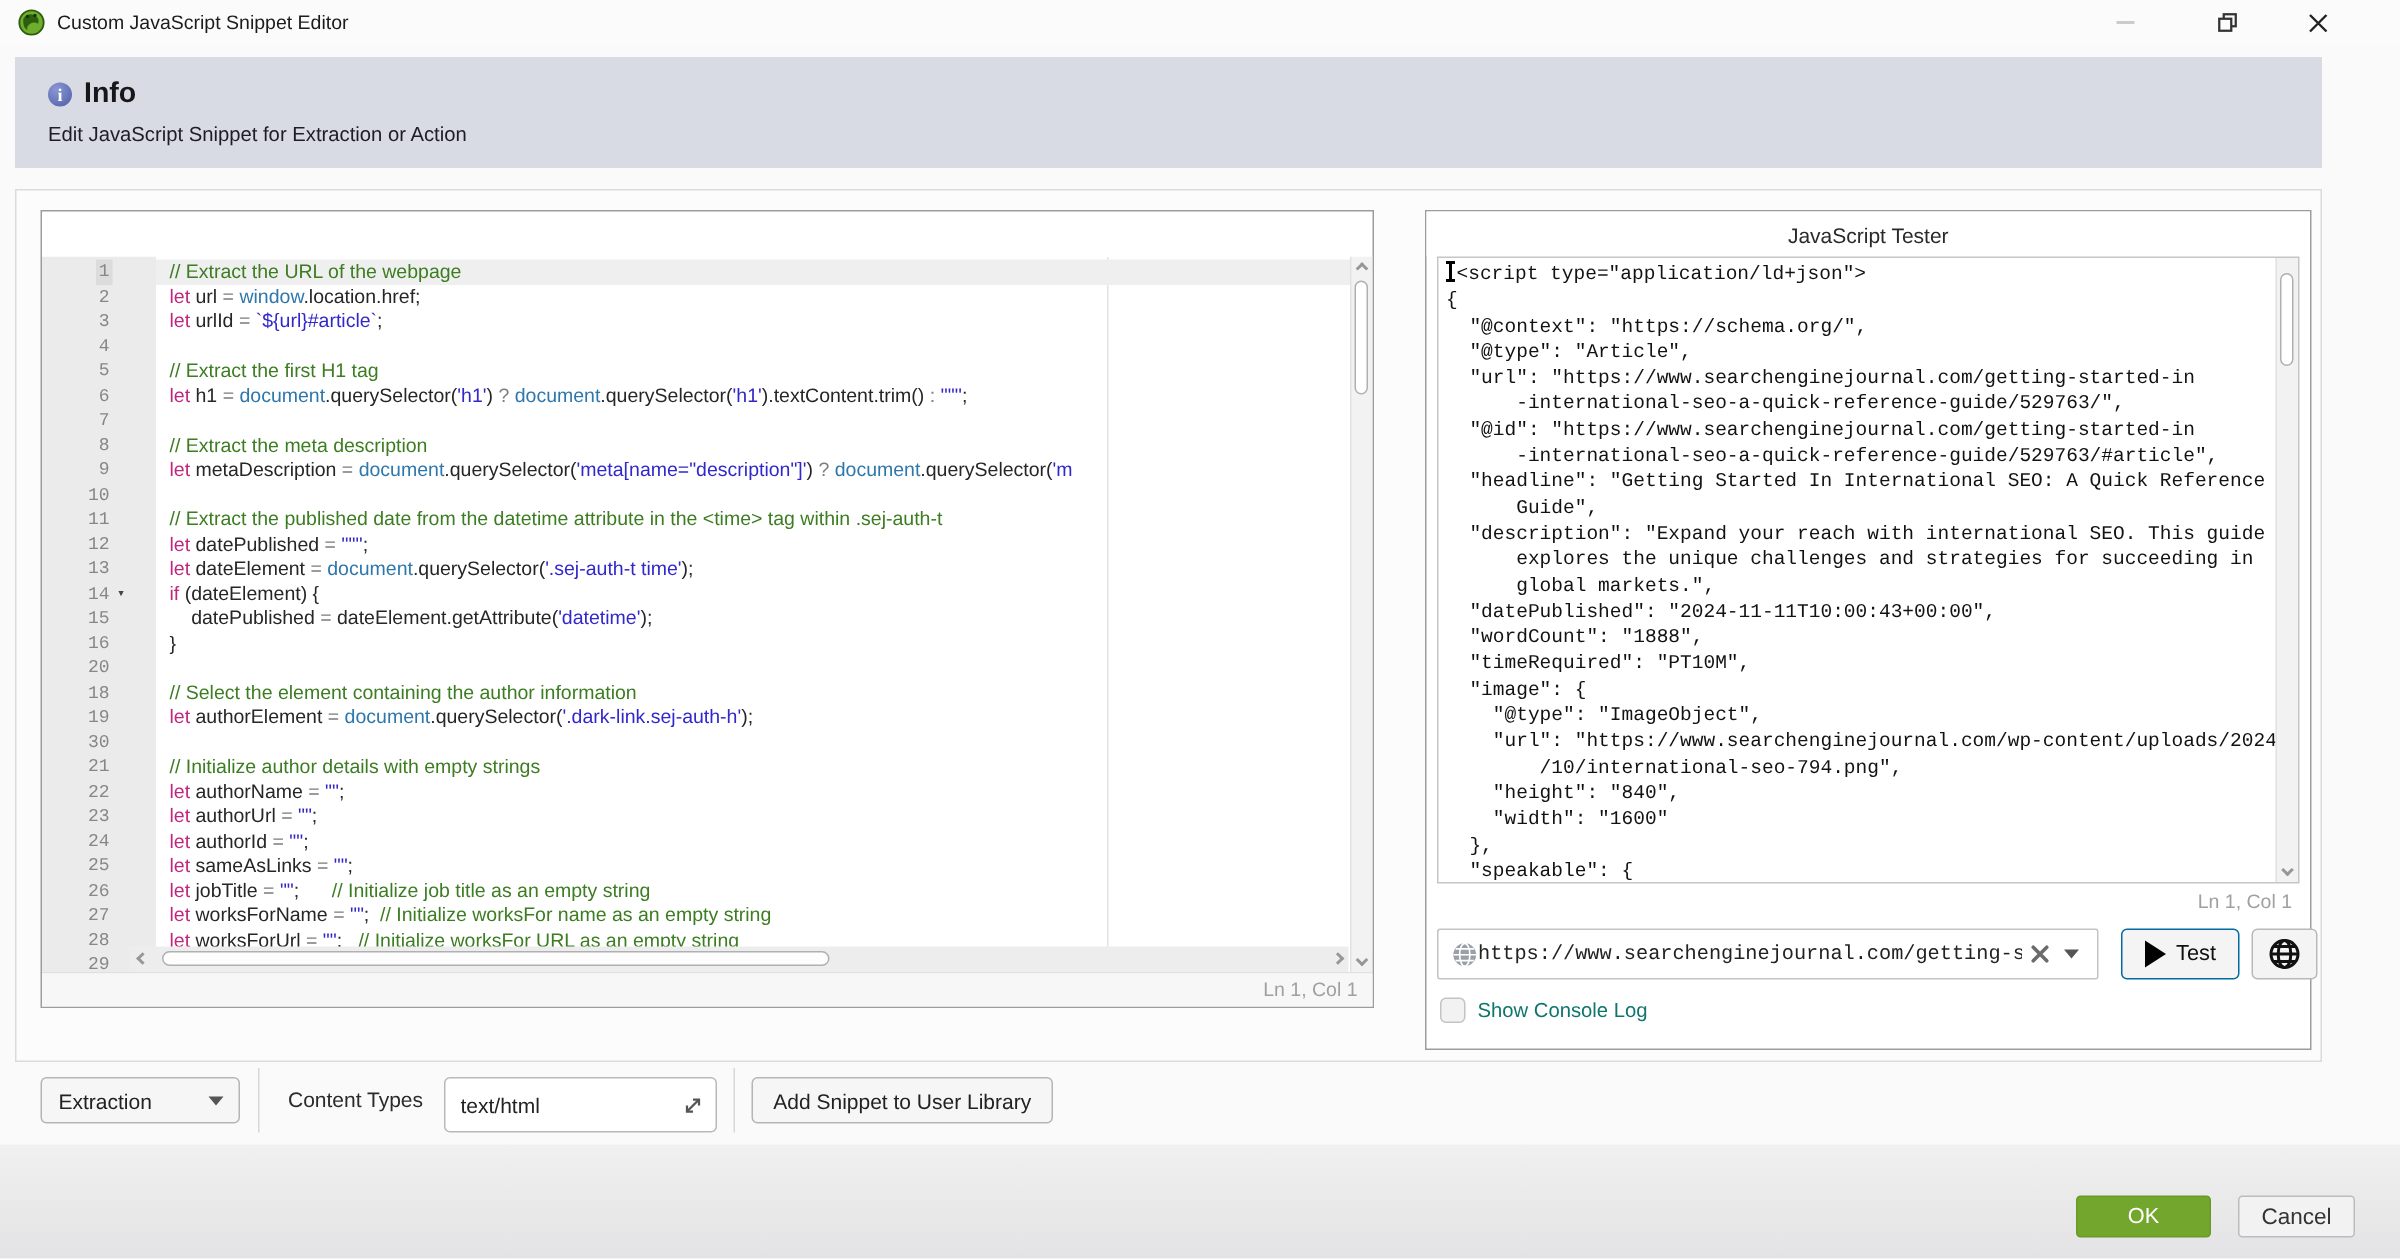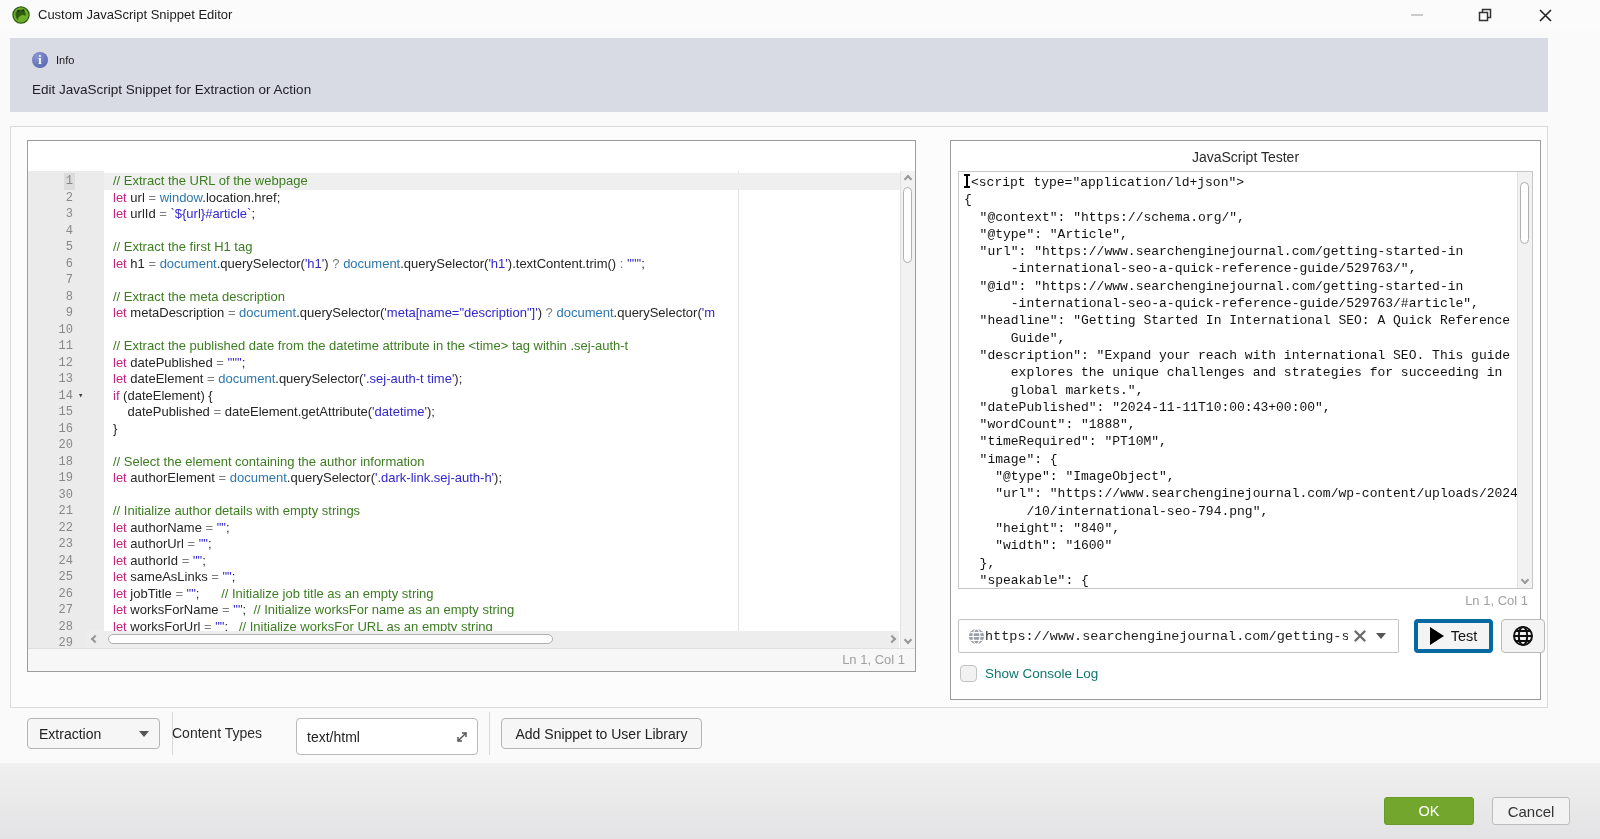"Info" .banner-title { font-size: 11px -> 19px; font-weight: normal -> bold }
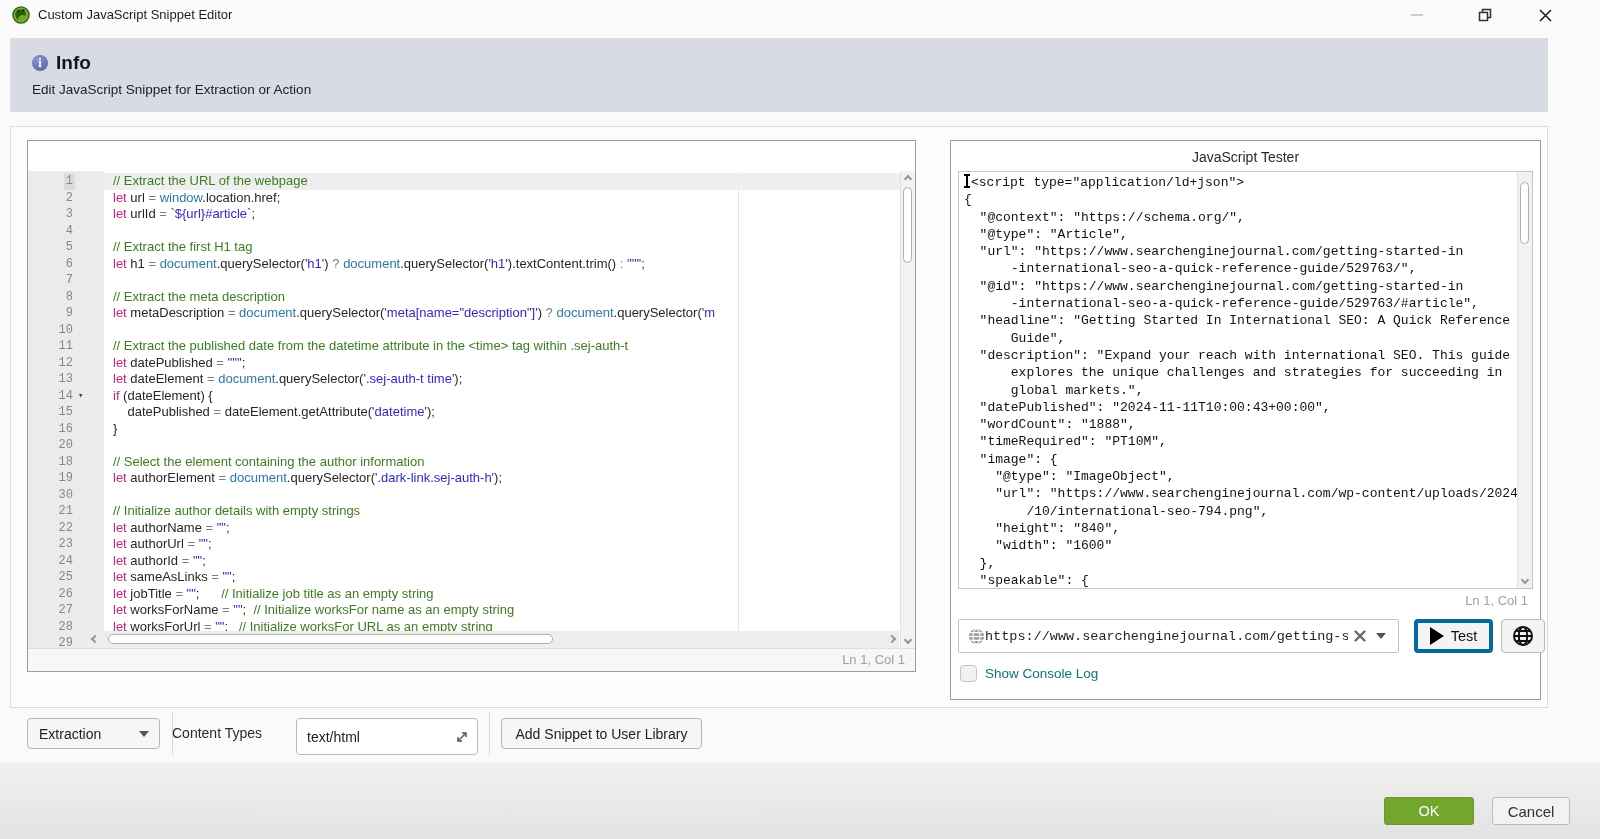"Test" .test-btn { border: 4px solid #0369a1 -> 1px solid #0369a1 }
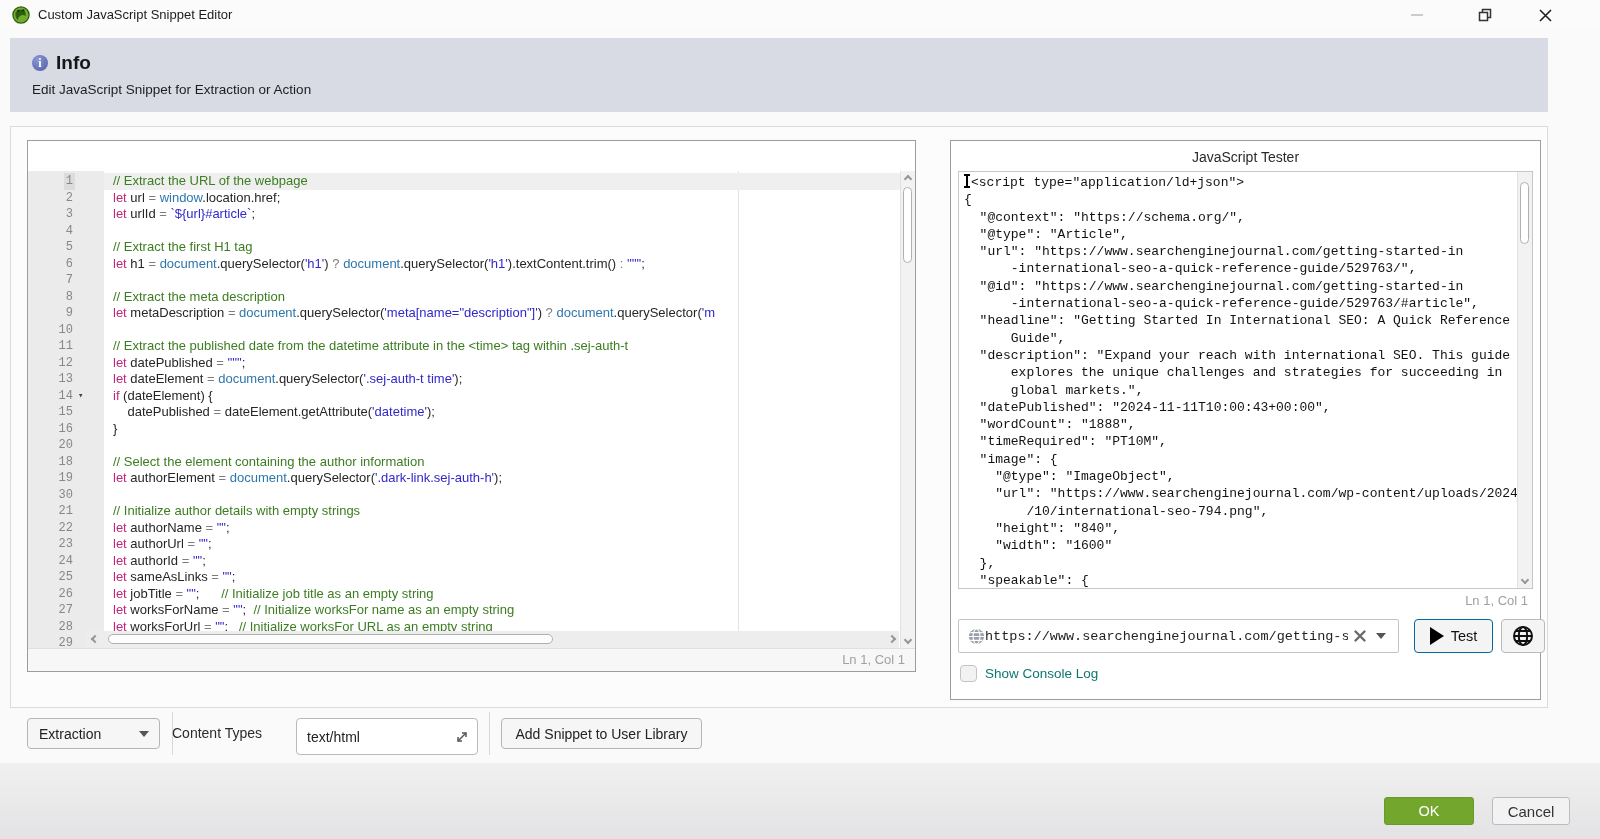"Content Types" .ct-label { left: 172px -> 192px }
